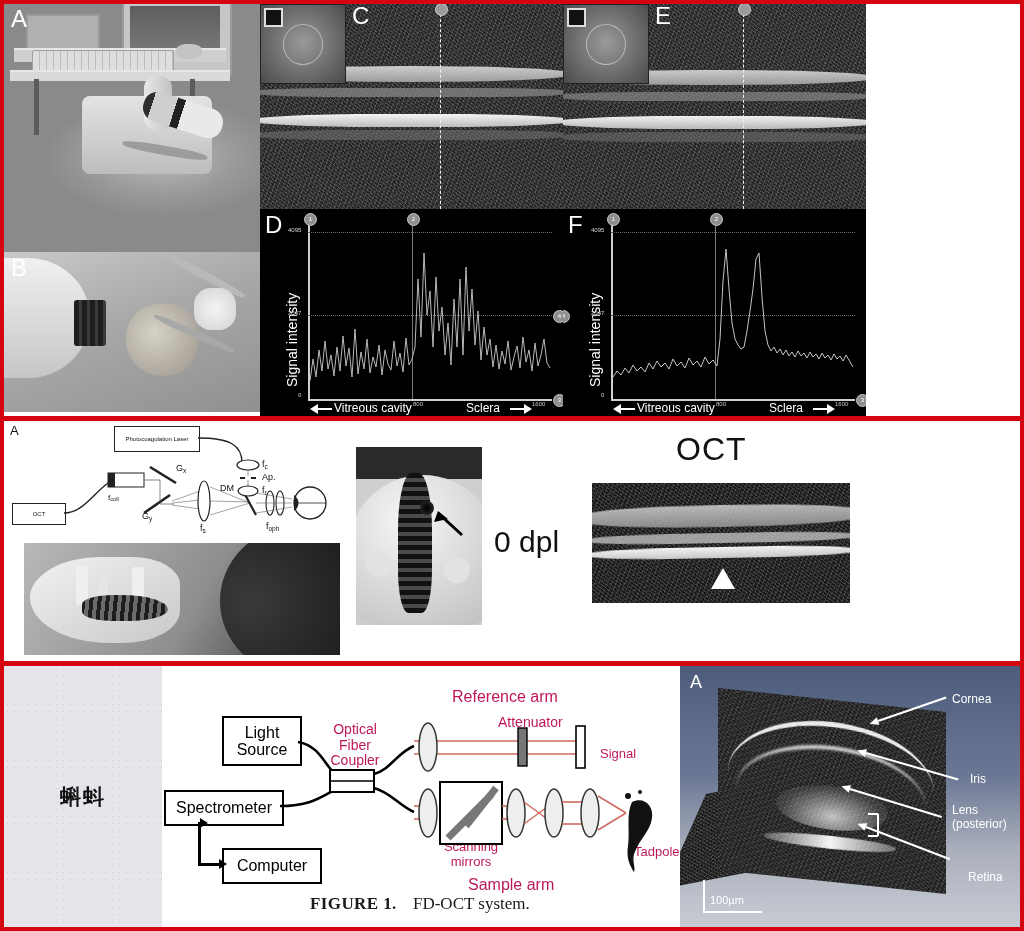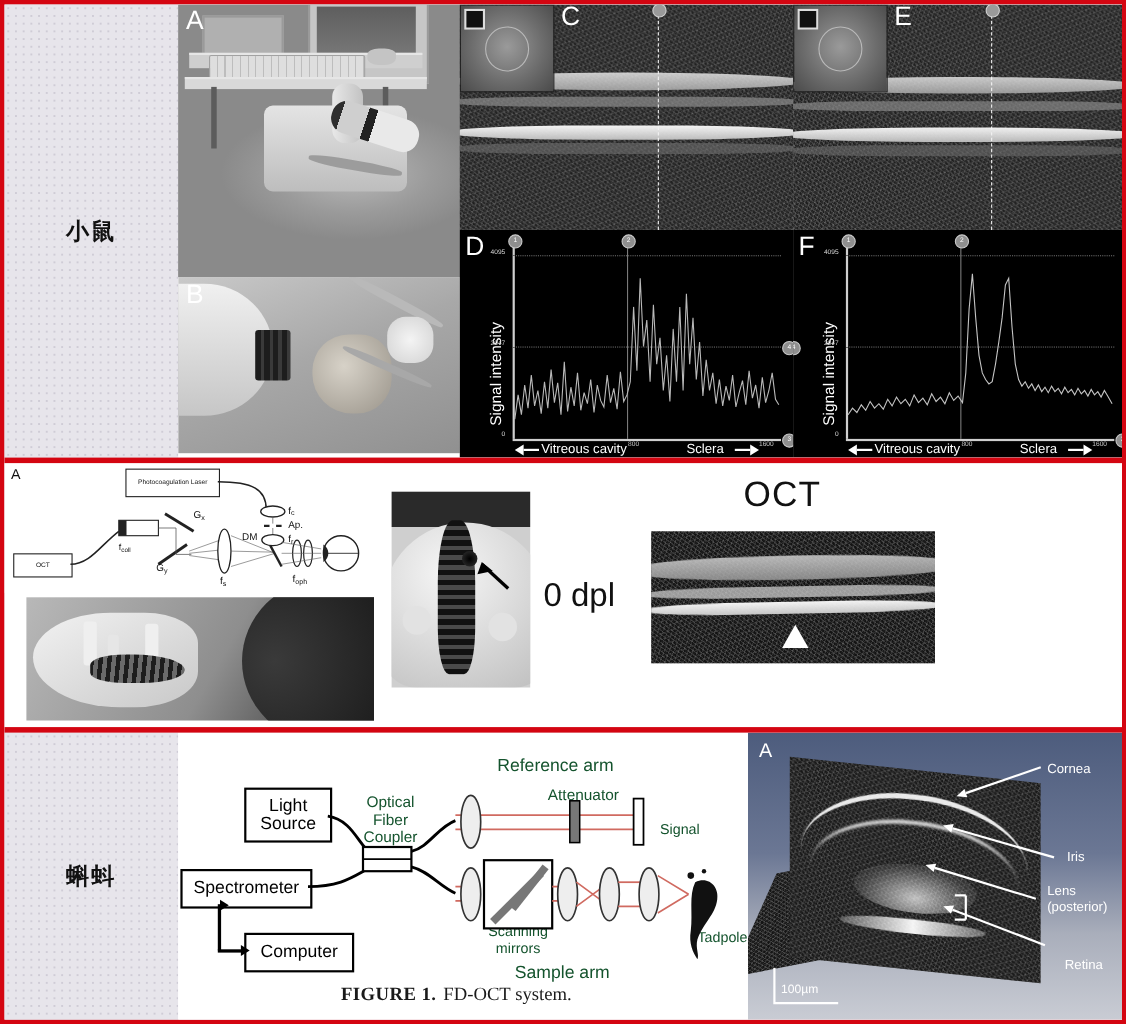"小鼠" div.labelcell { html: <div> <span>小鼠</span> </div> -> none }
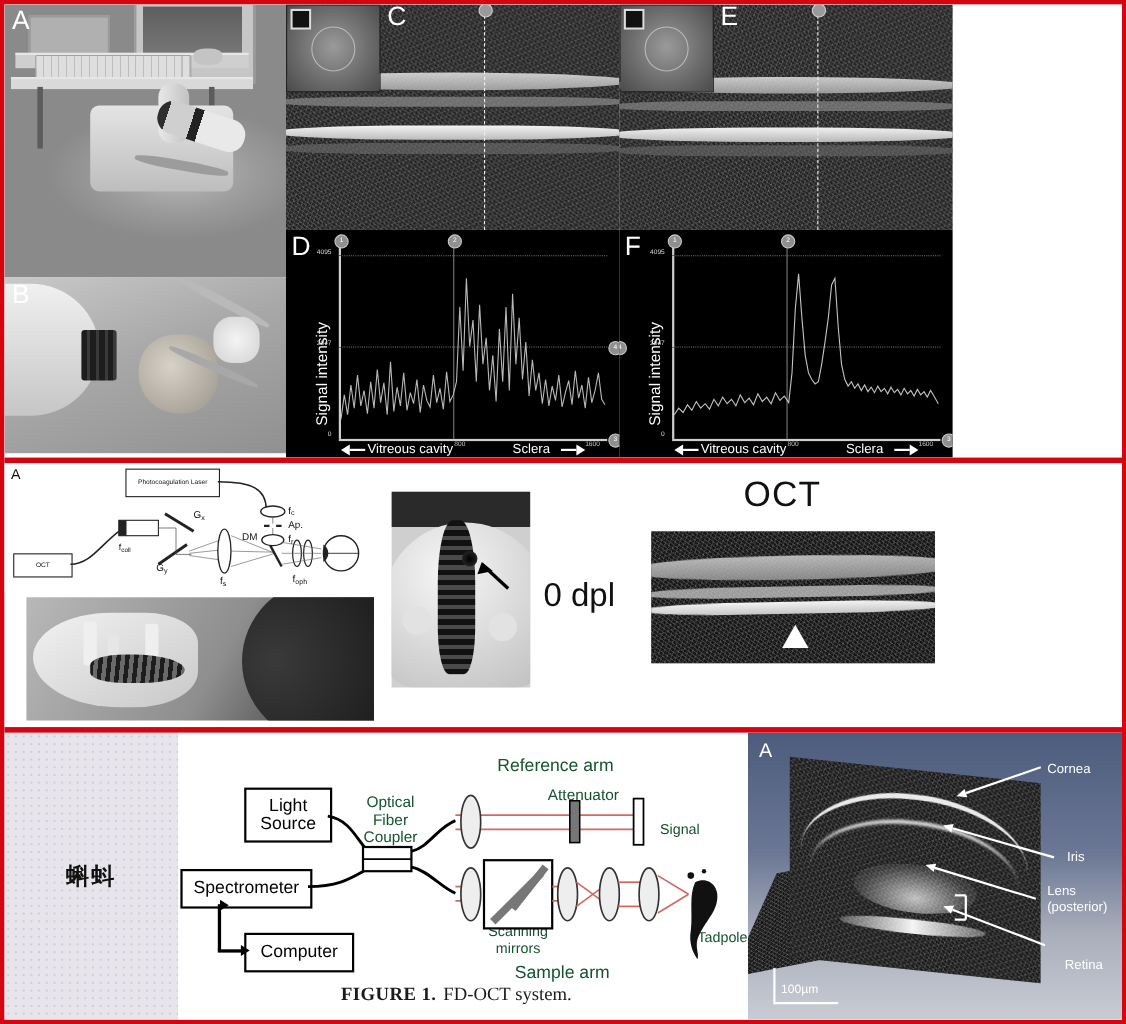"Reference arm" .fdtxt { color: #14532d -> #be185d }
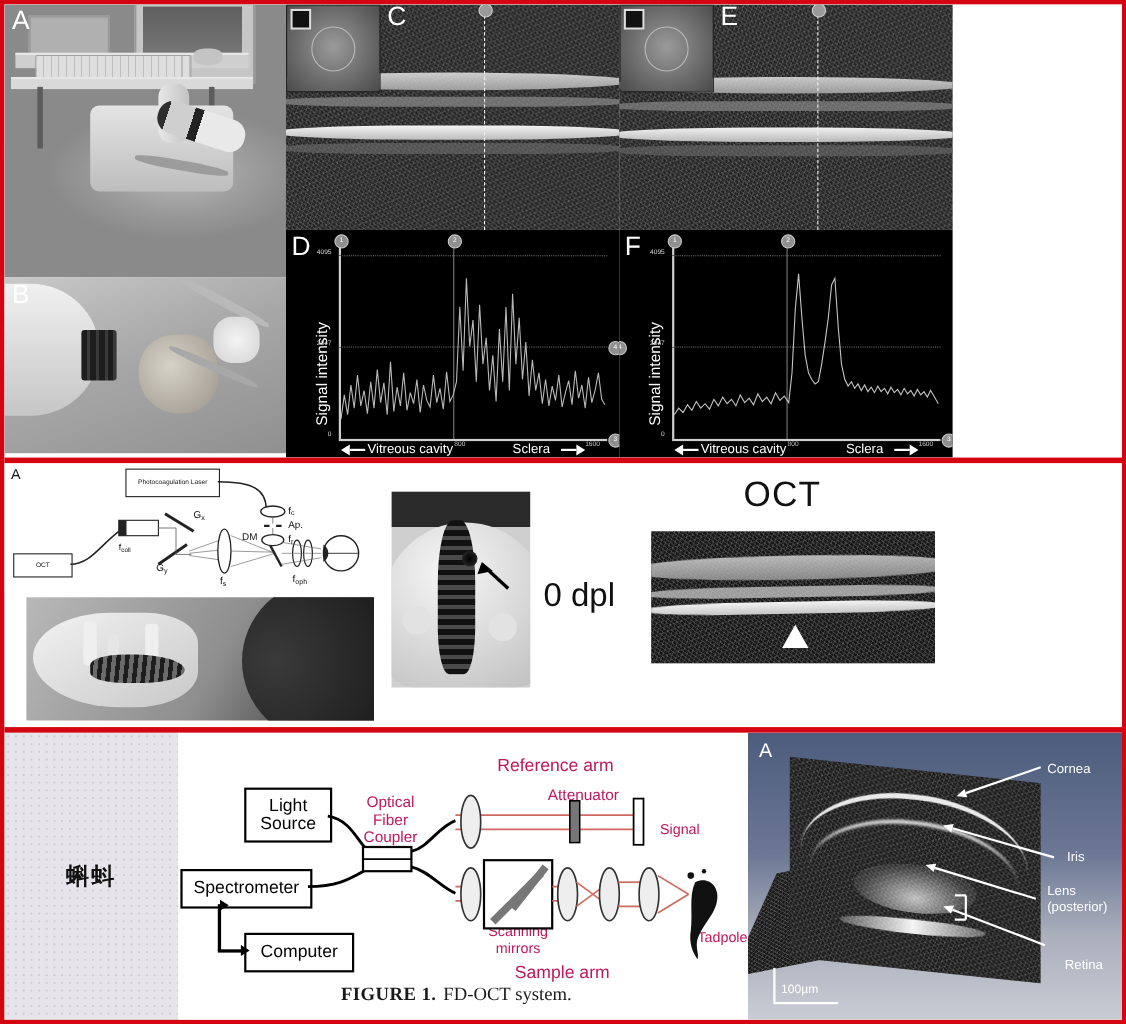"FD-OCT system." span { margin-left: 2px -> 12px }
